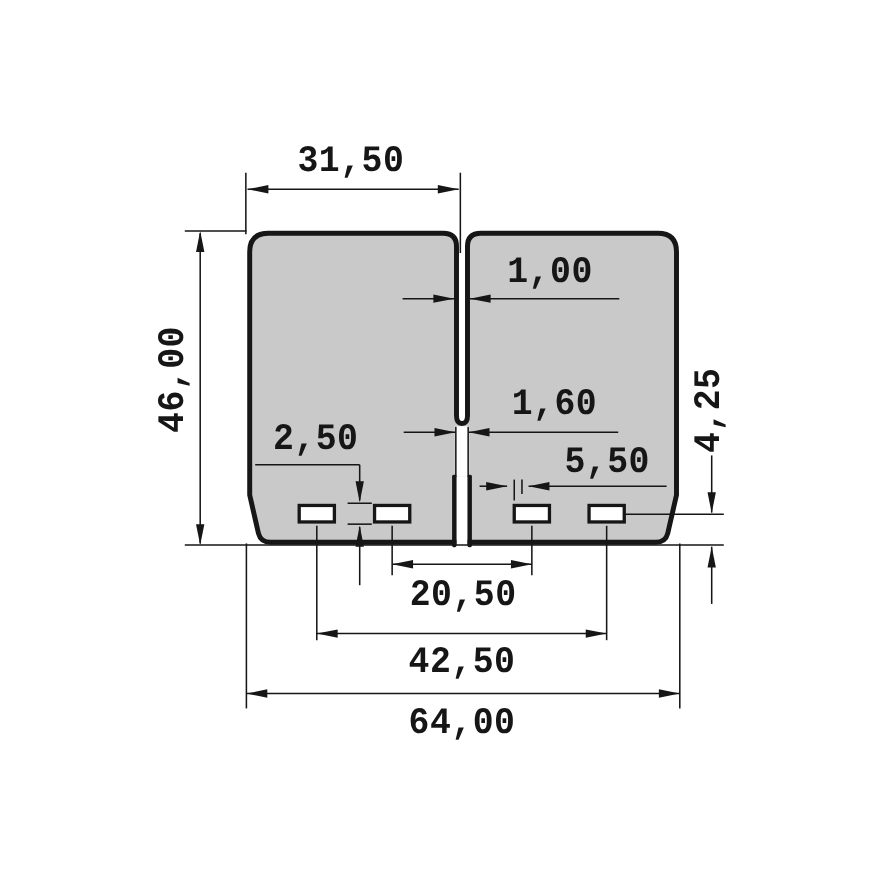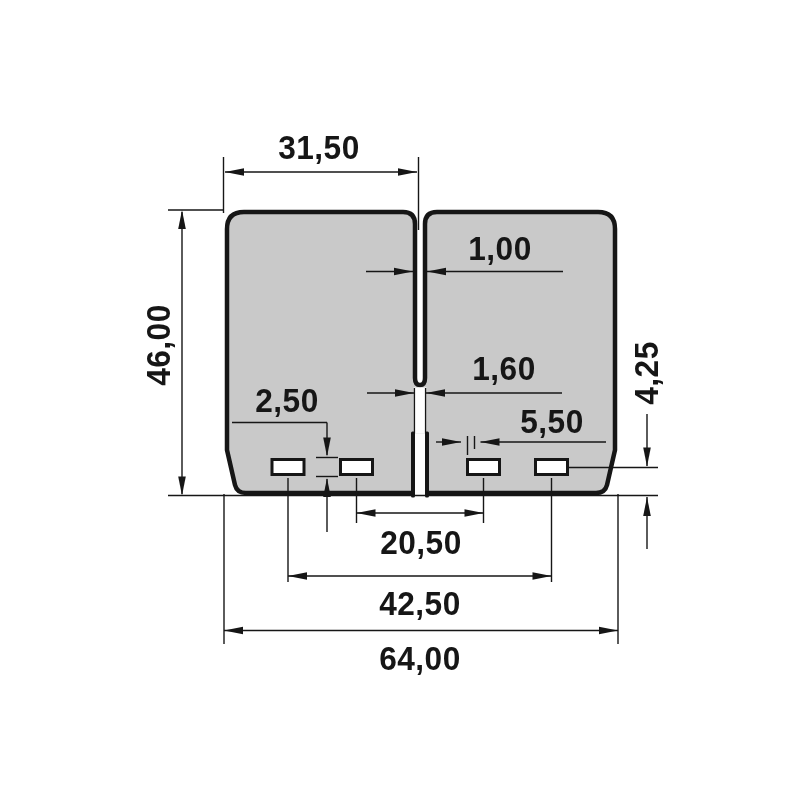"31,50" #stage { font-family: Liberation Sans, sans-serif -> Liberation Mono, monospace }
